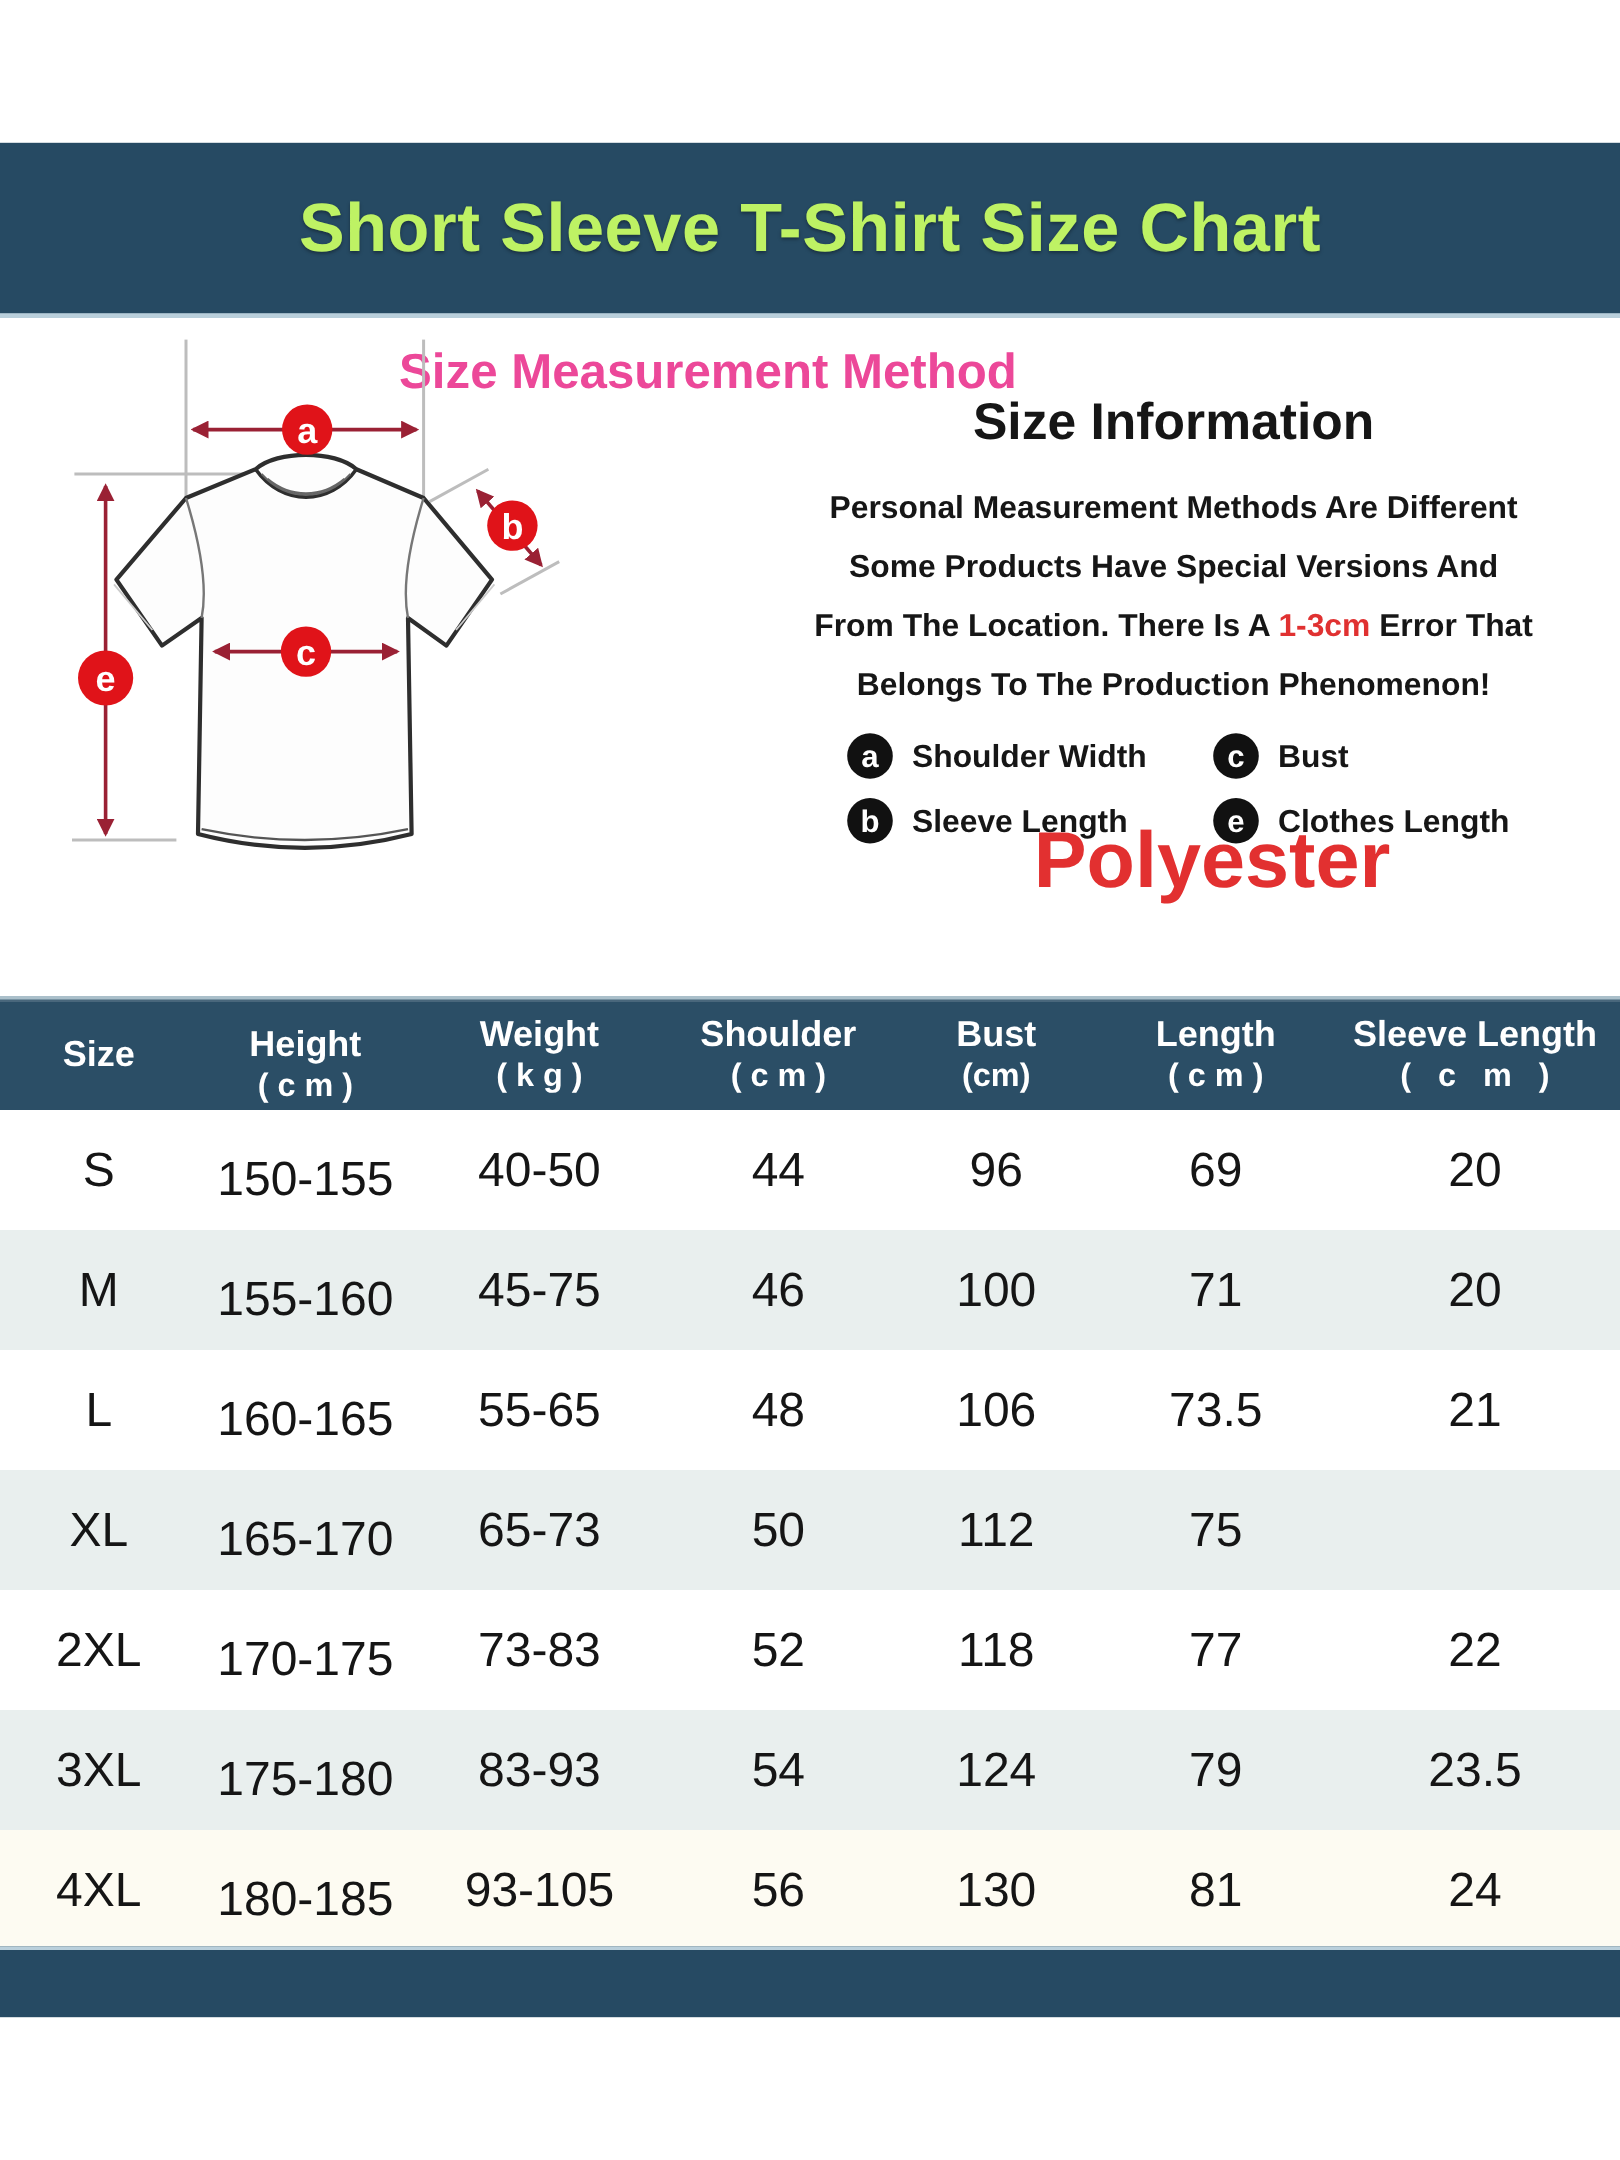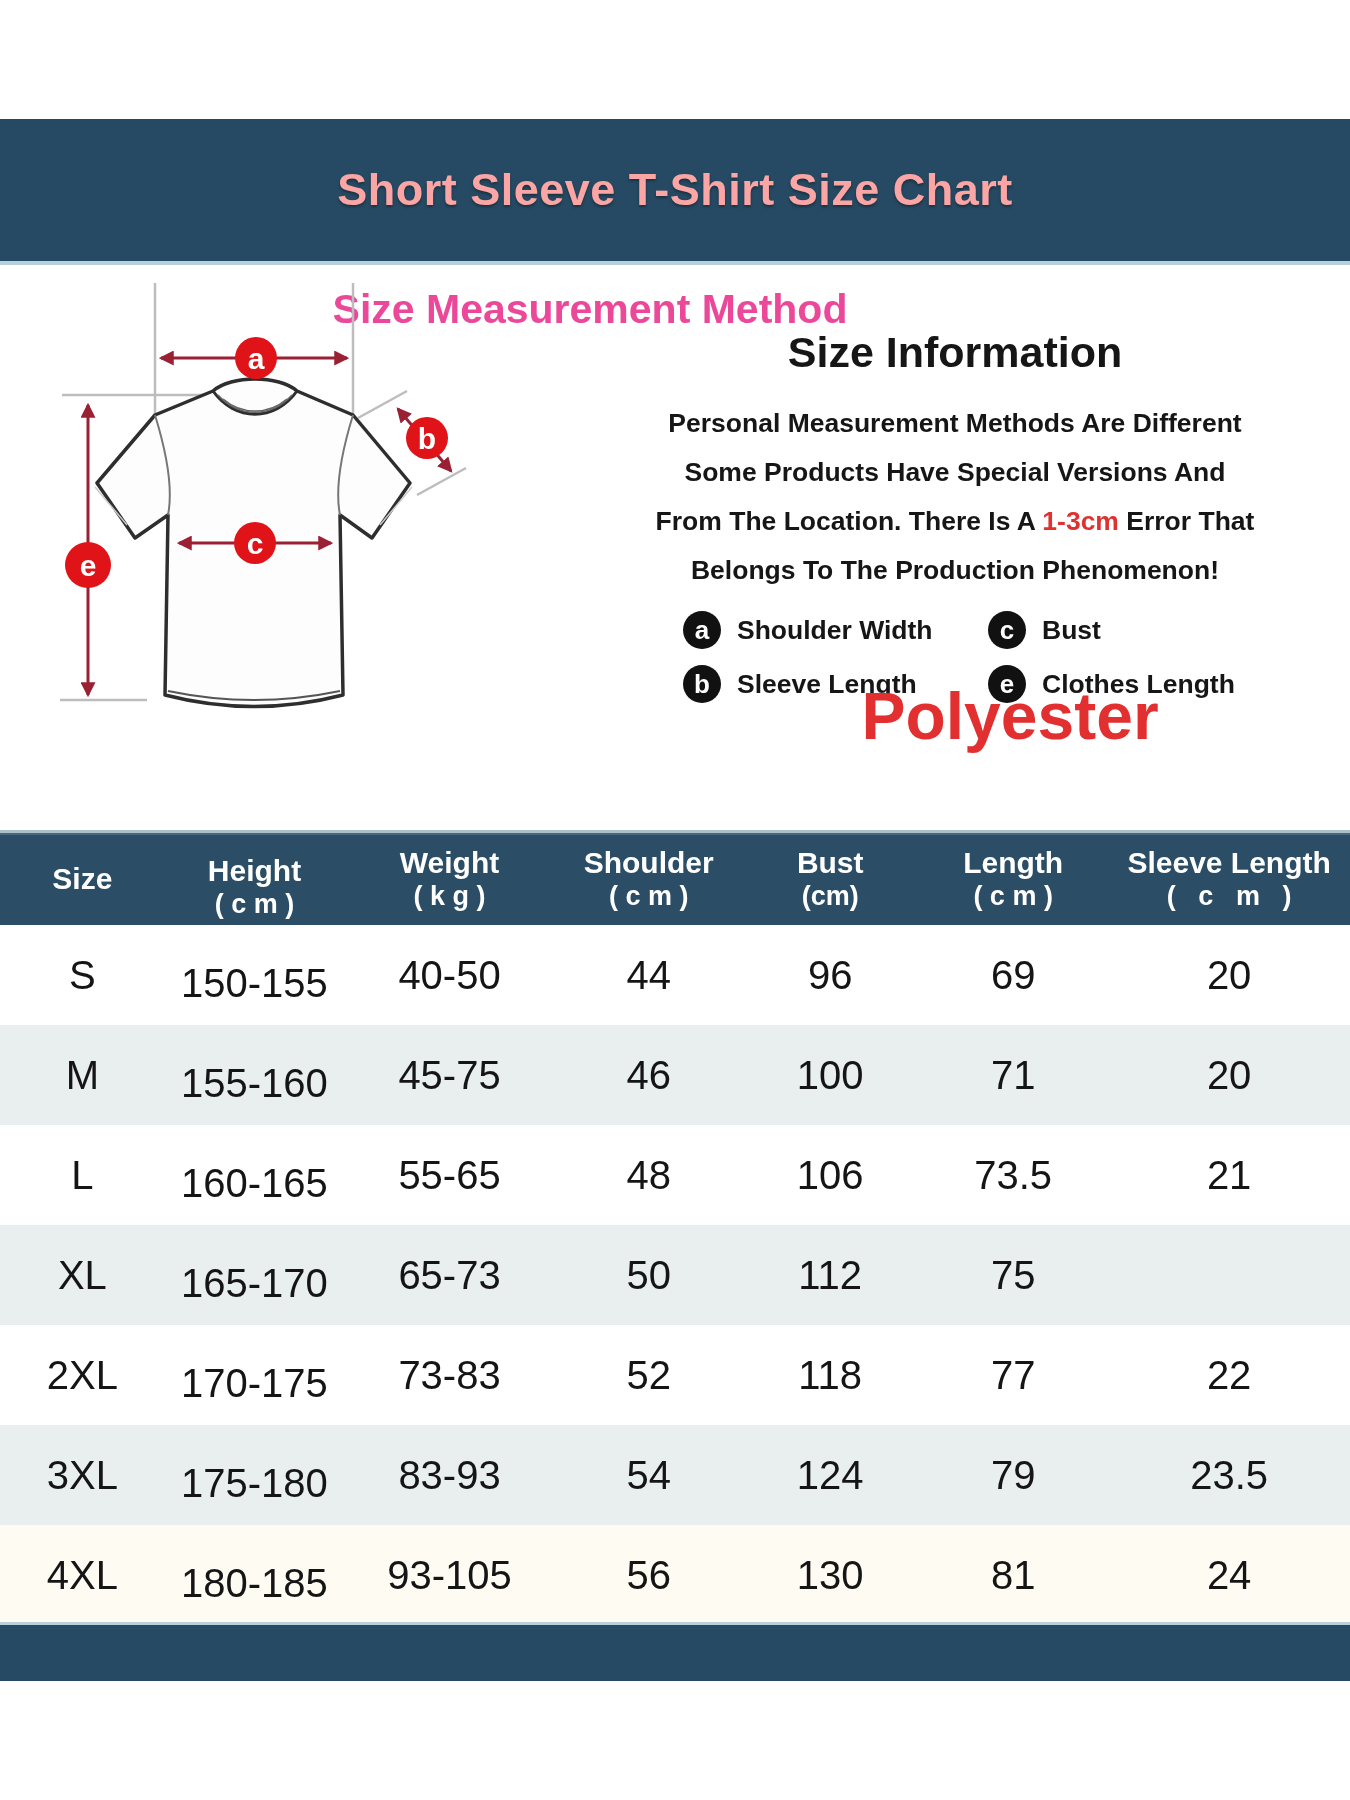"Short Sleeve T-Shirt Size Chart" .title-bar h1 { color: #fca5a5 -> #bef264; font-size: 45px -> 57px }
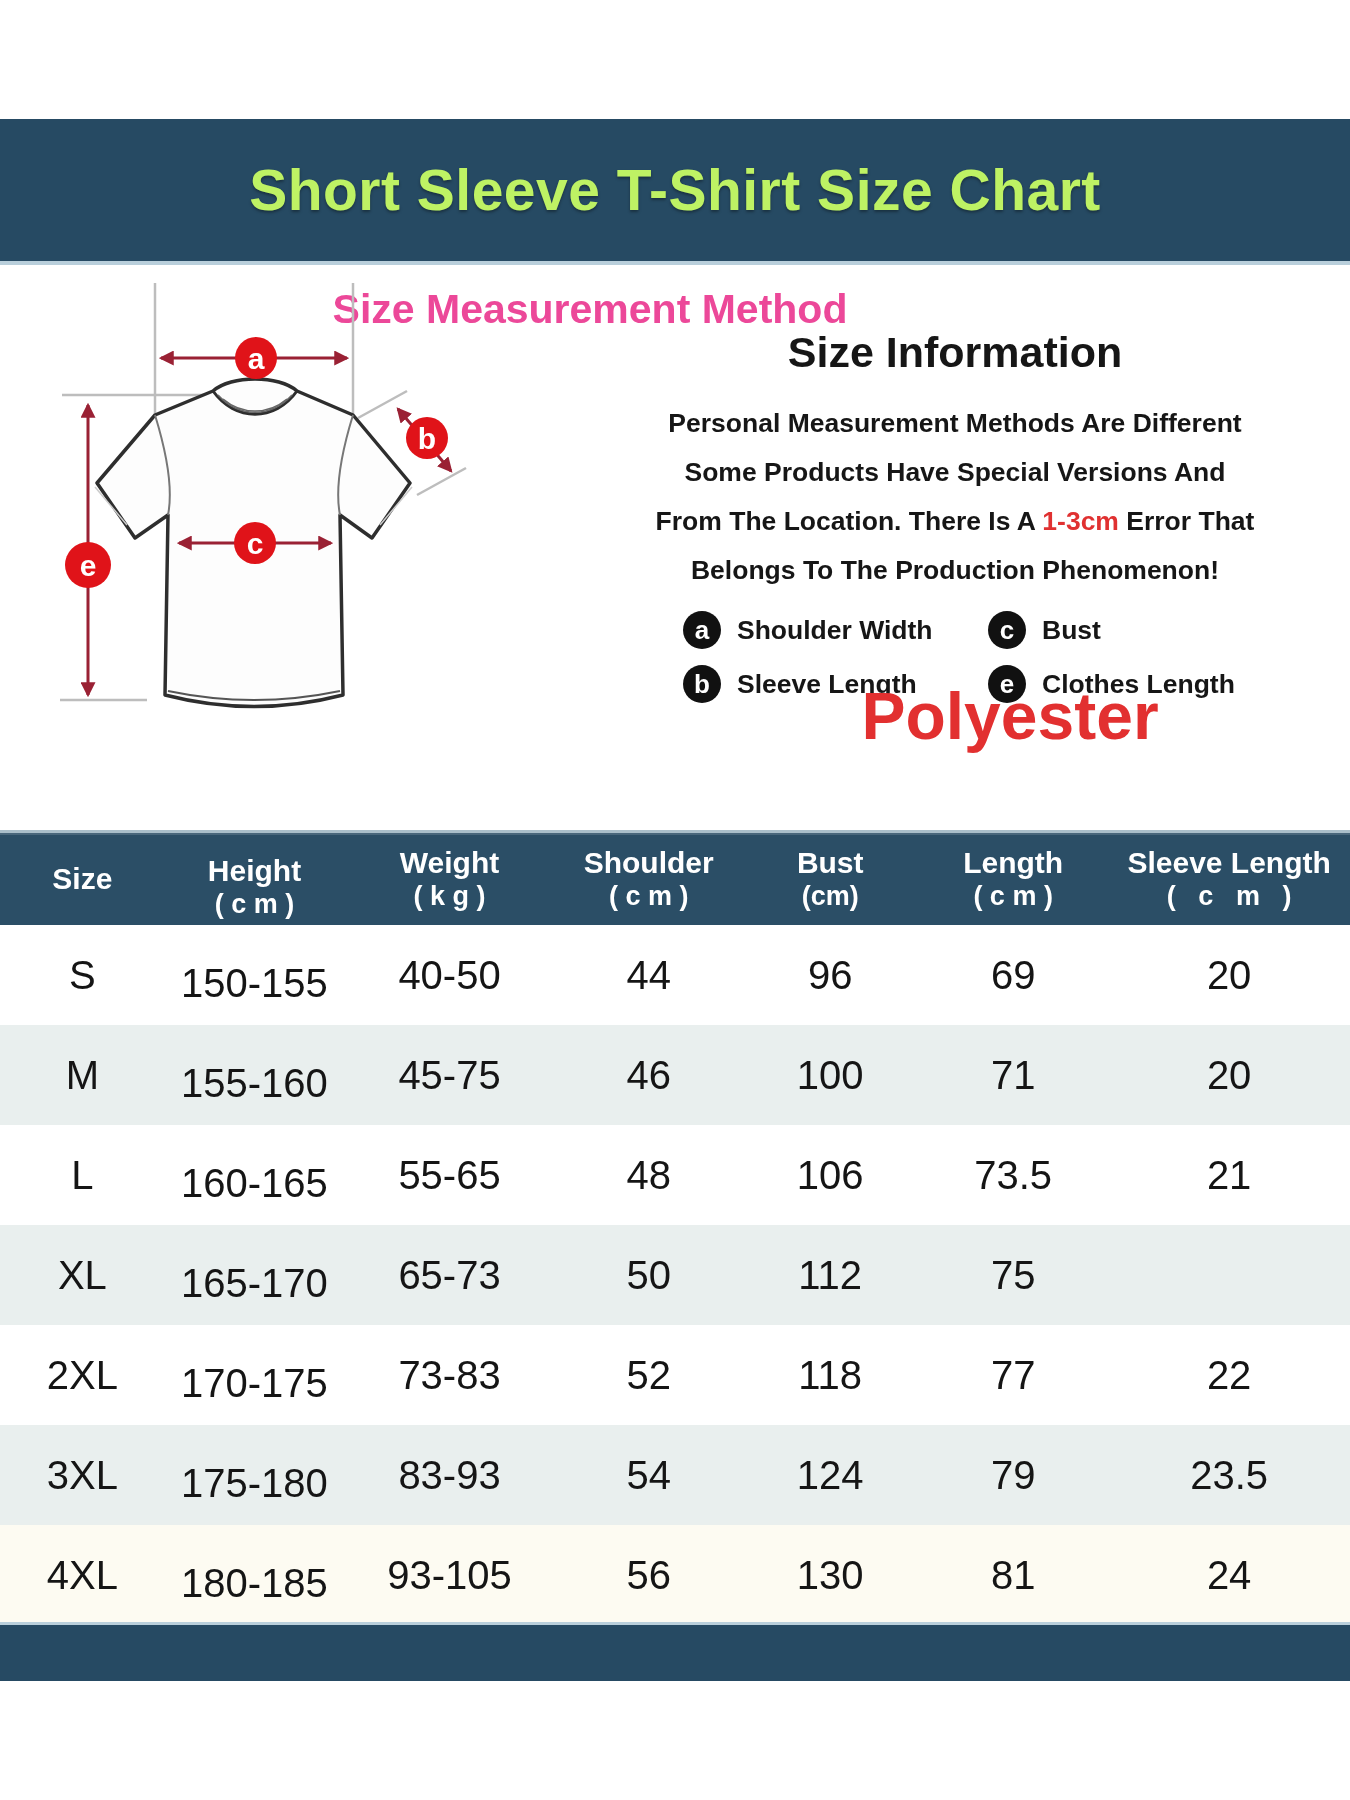"Size Information" .info { left: 595px -> 618px }
